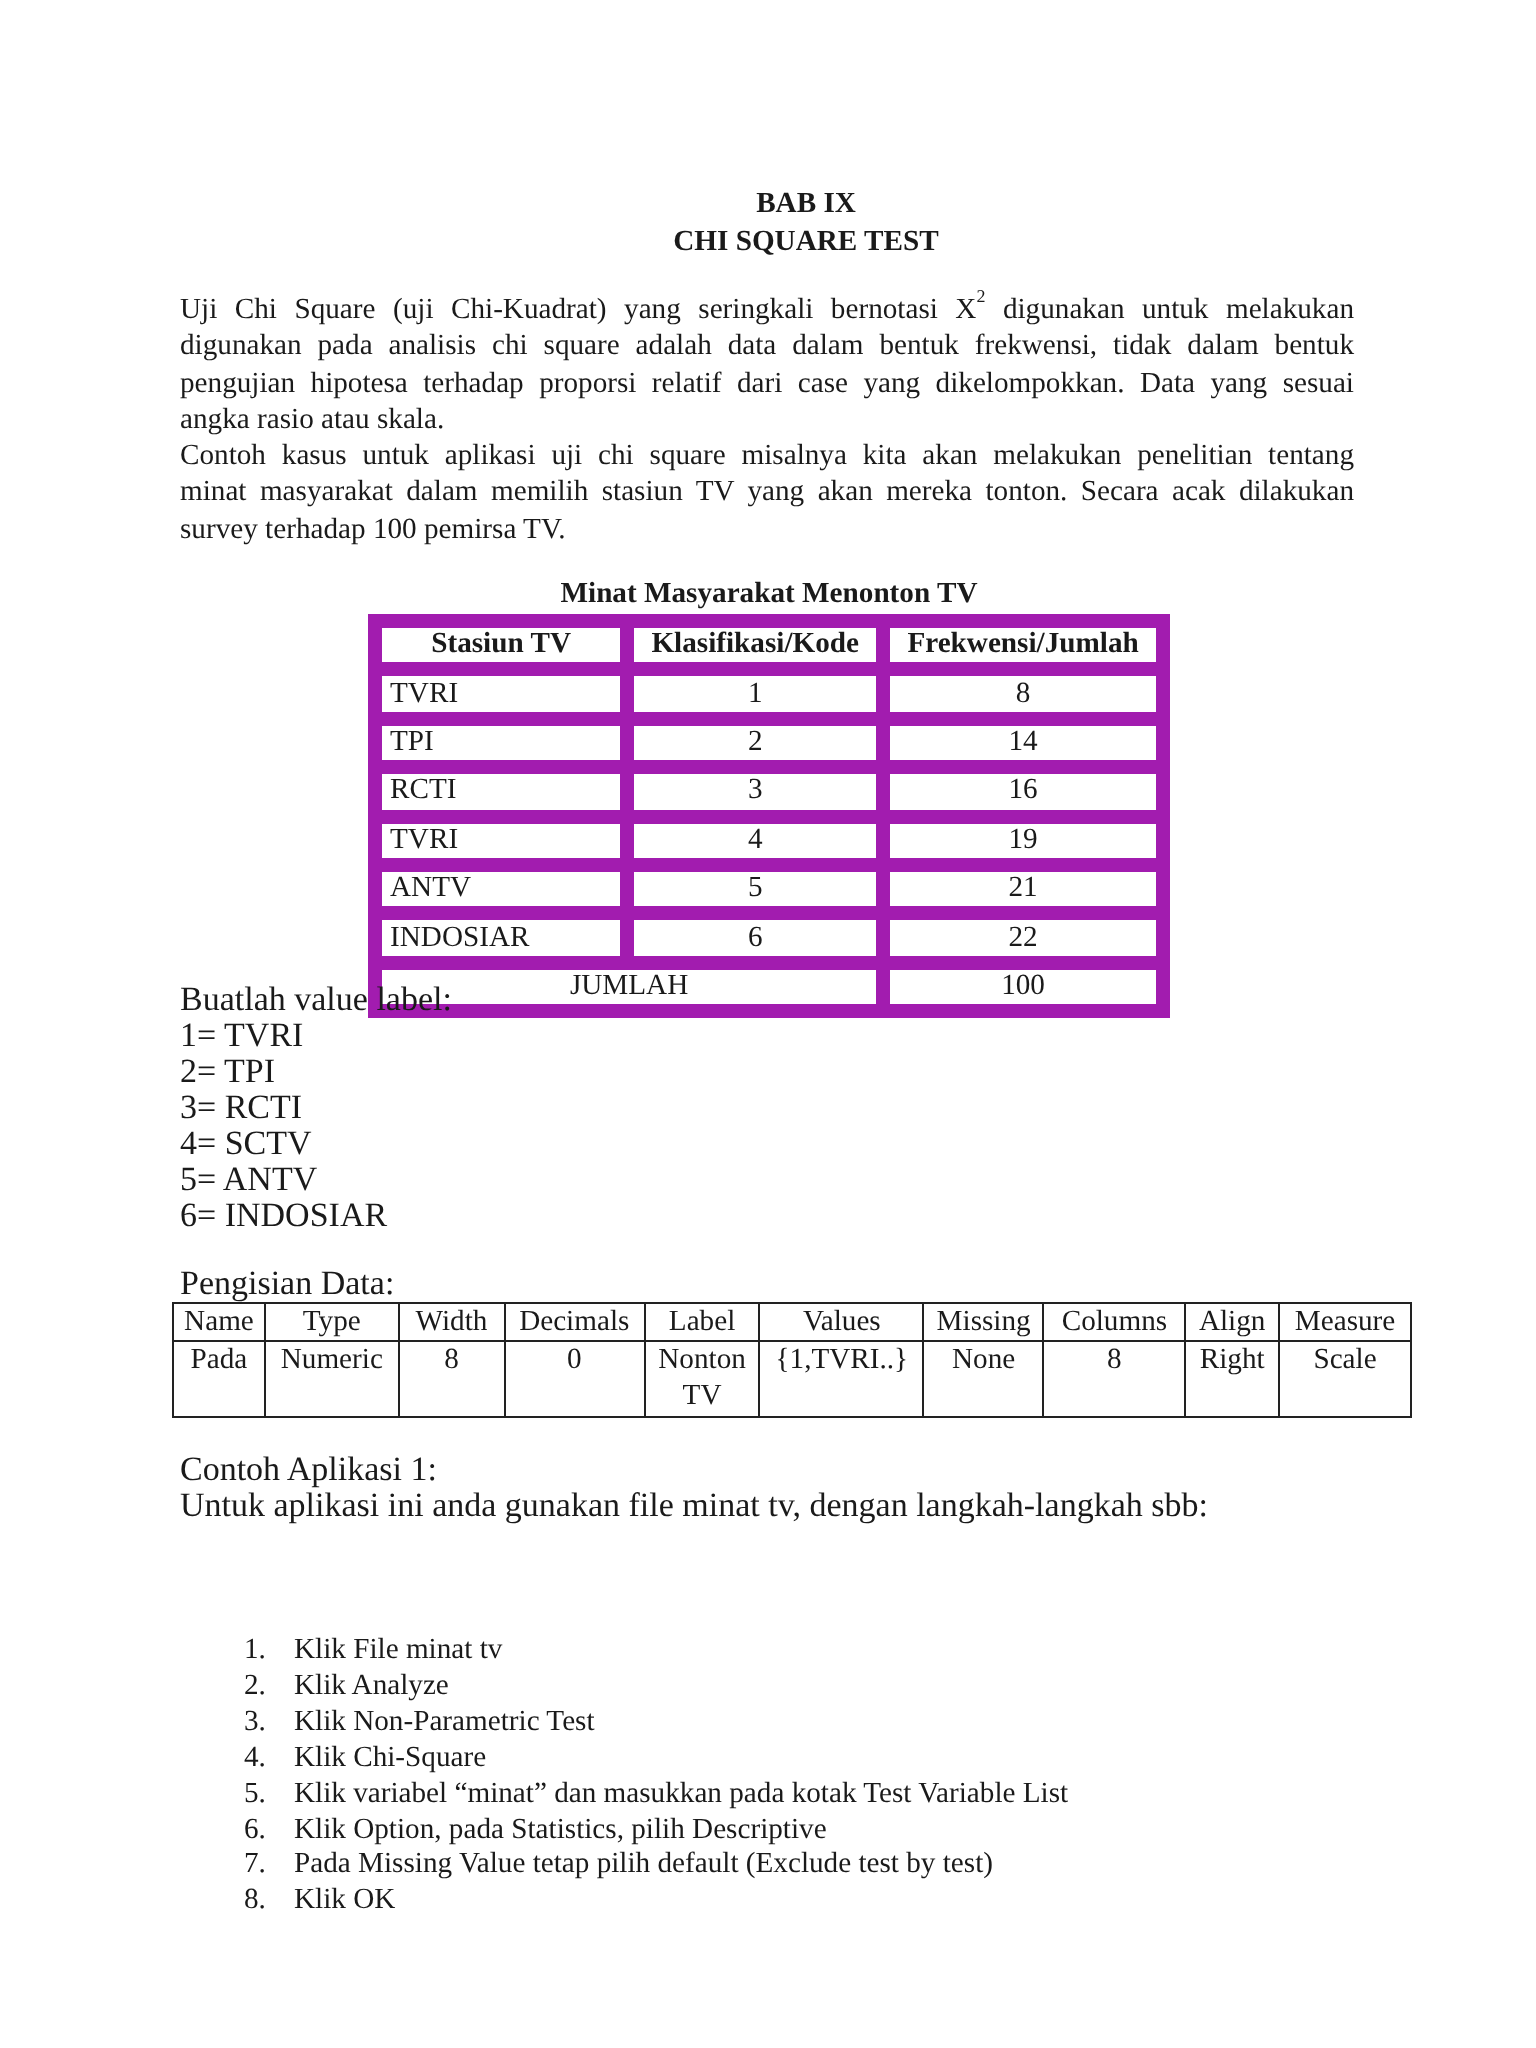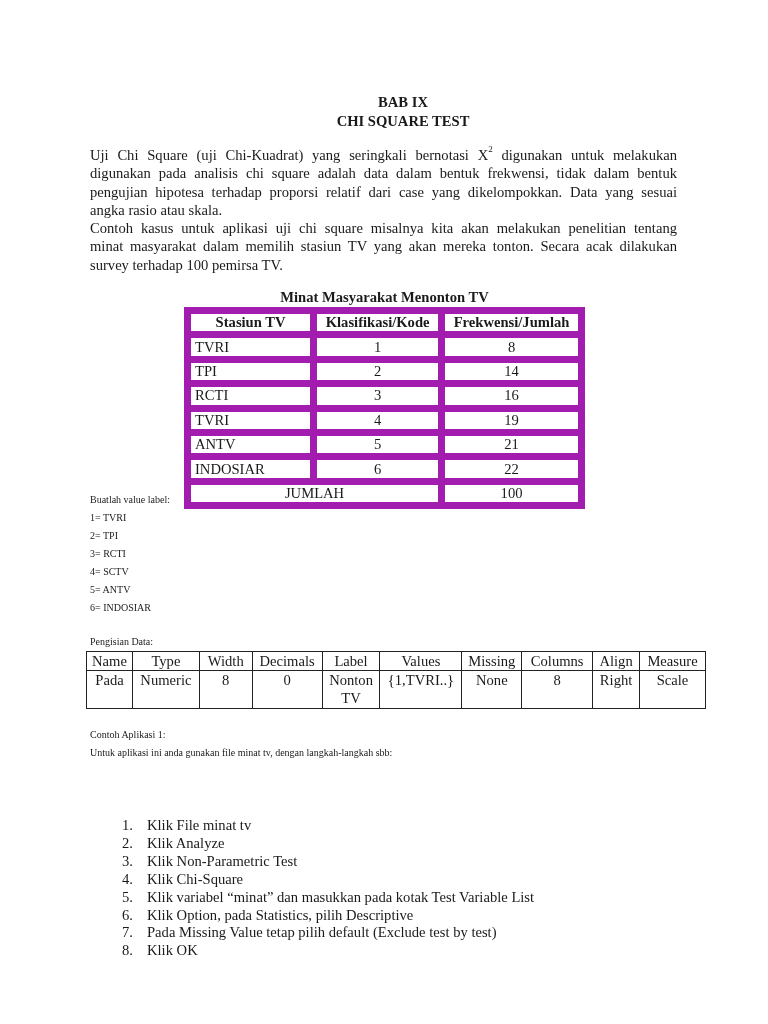"Buatlah value label:" .plain-line { font-size: 10px -> 17px }
